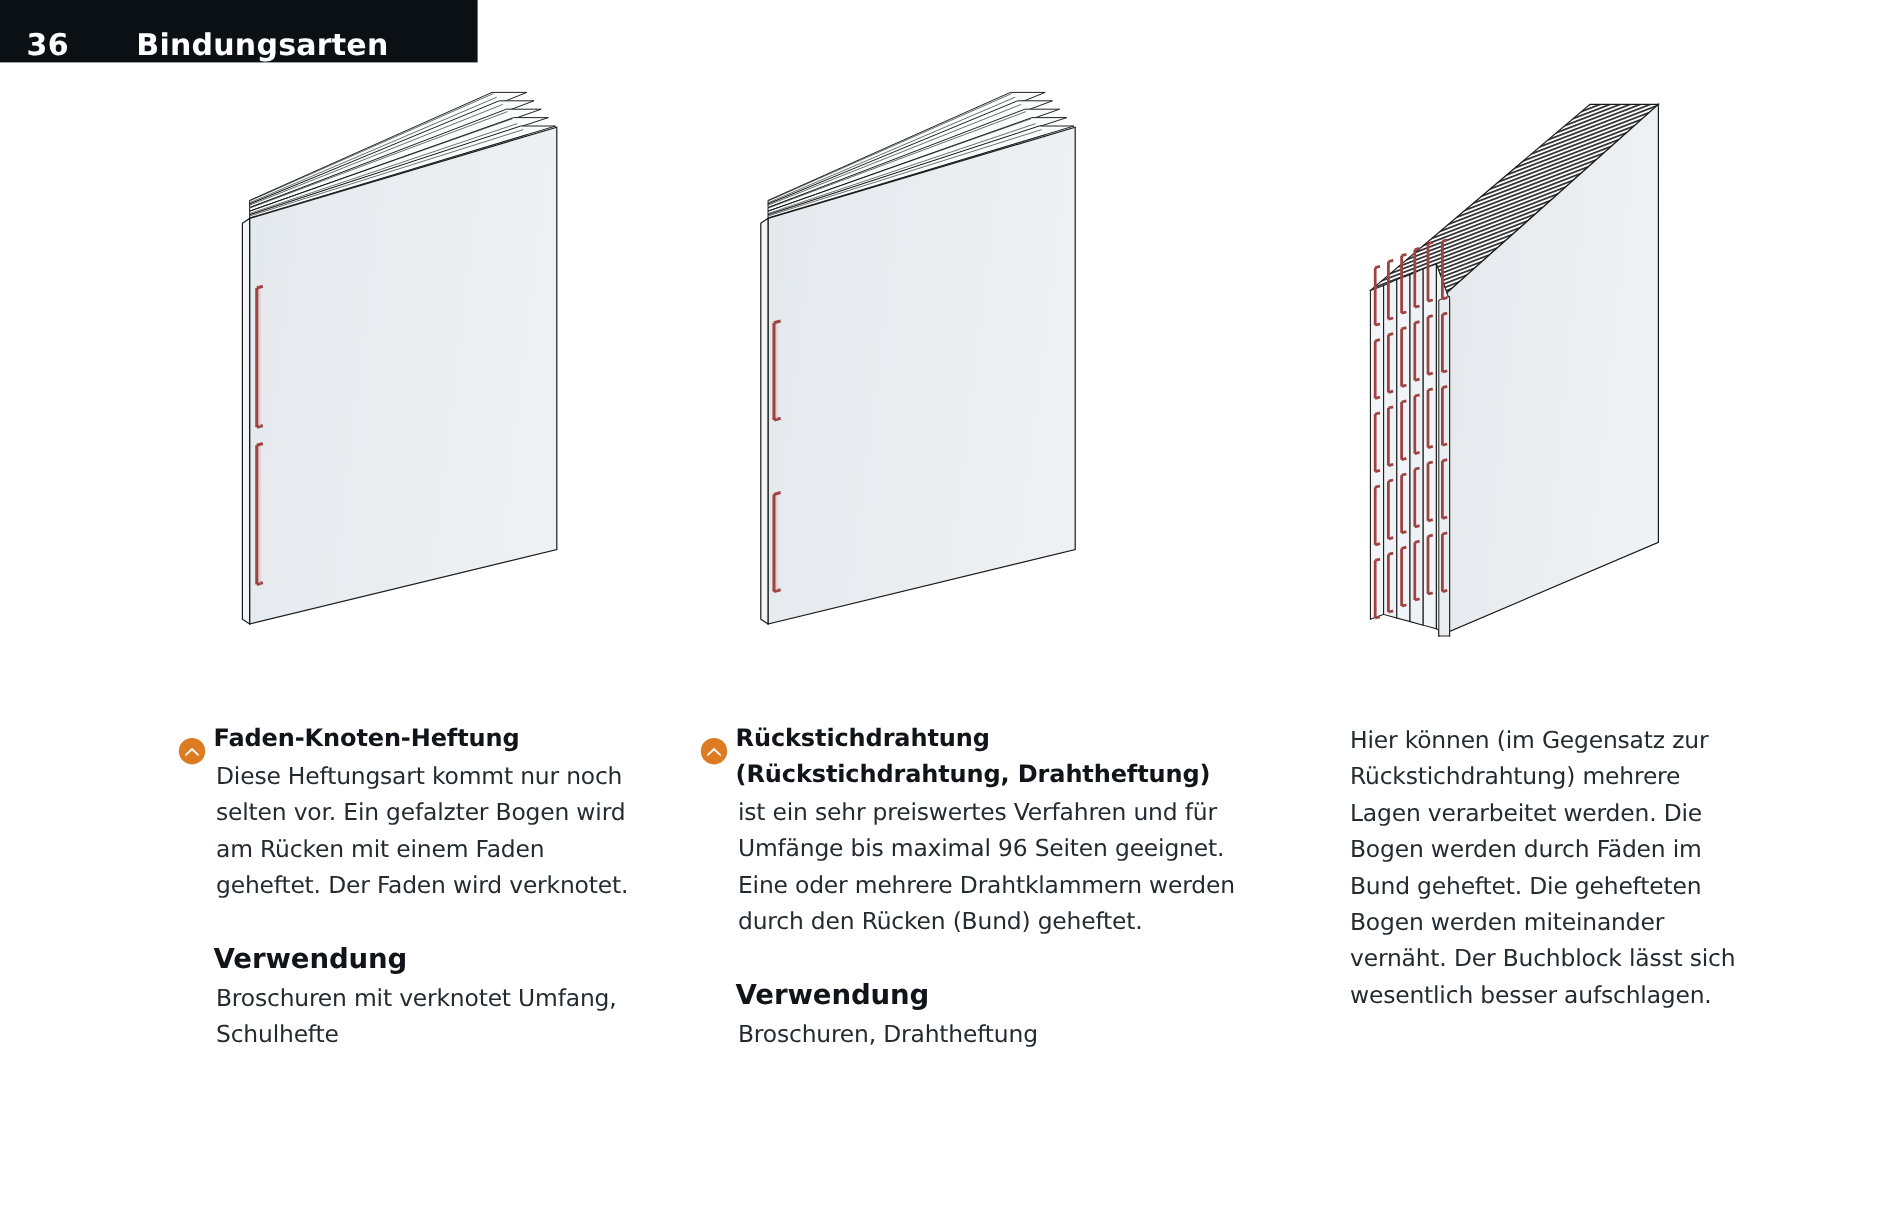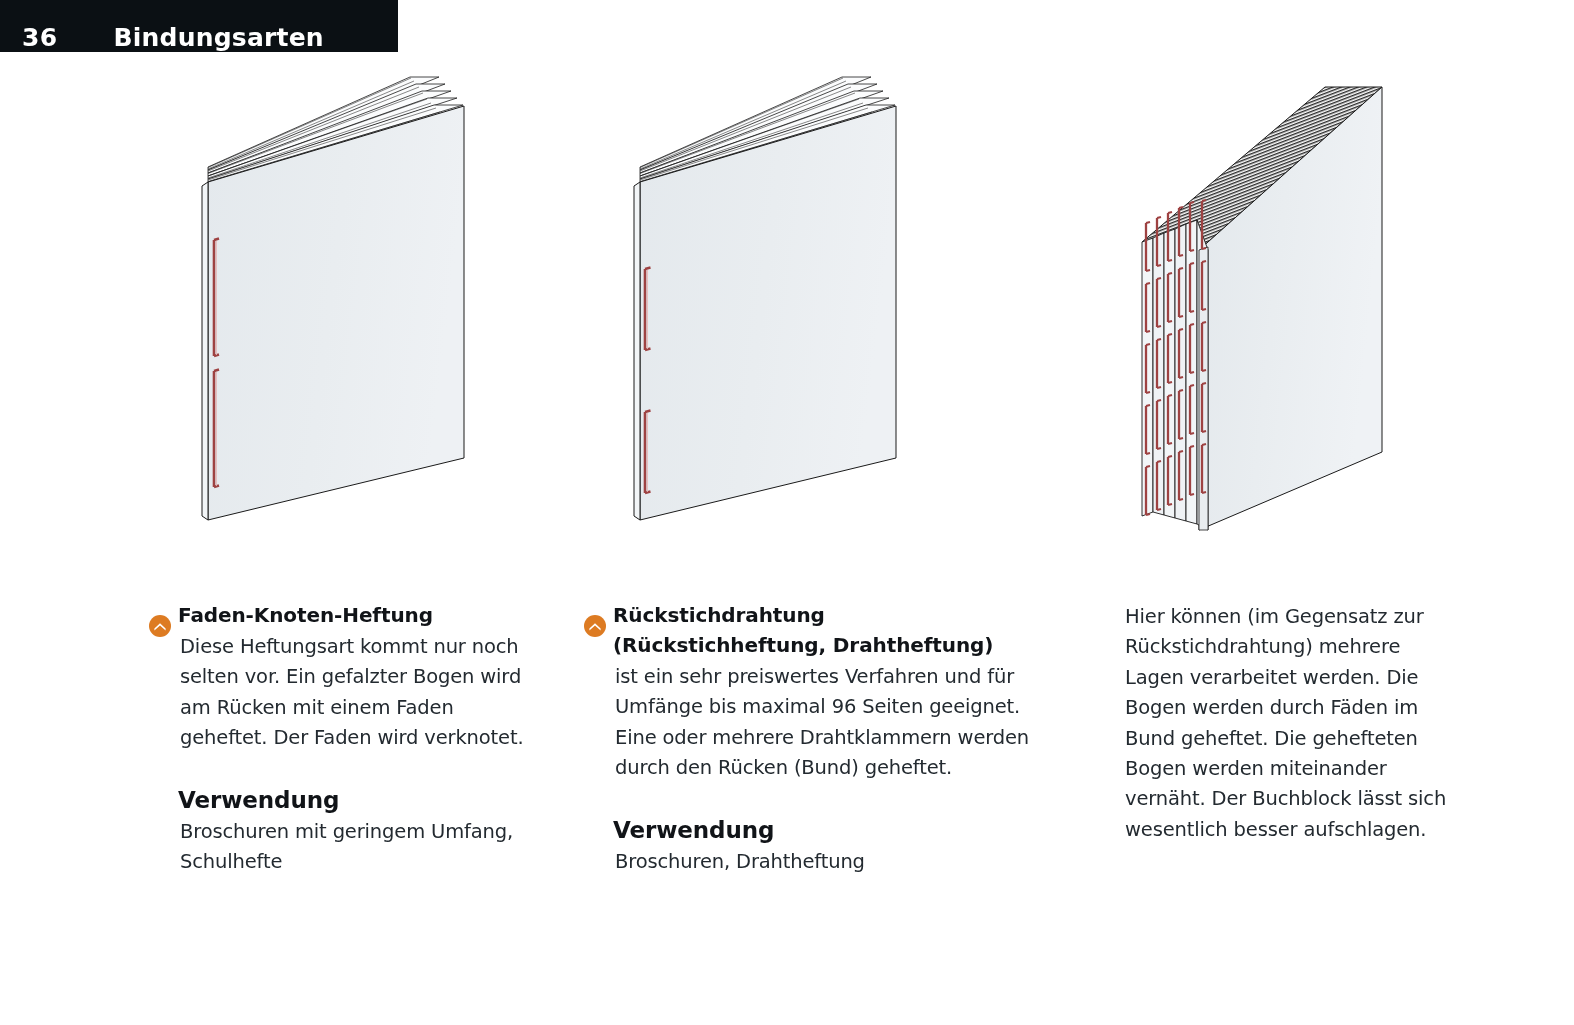"(Rückstichheftung, Drahtheftung)" p.heading-sub { text: Rückstichheftung -> Rückstichdrahtung }
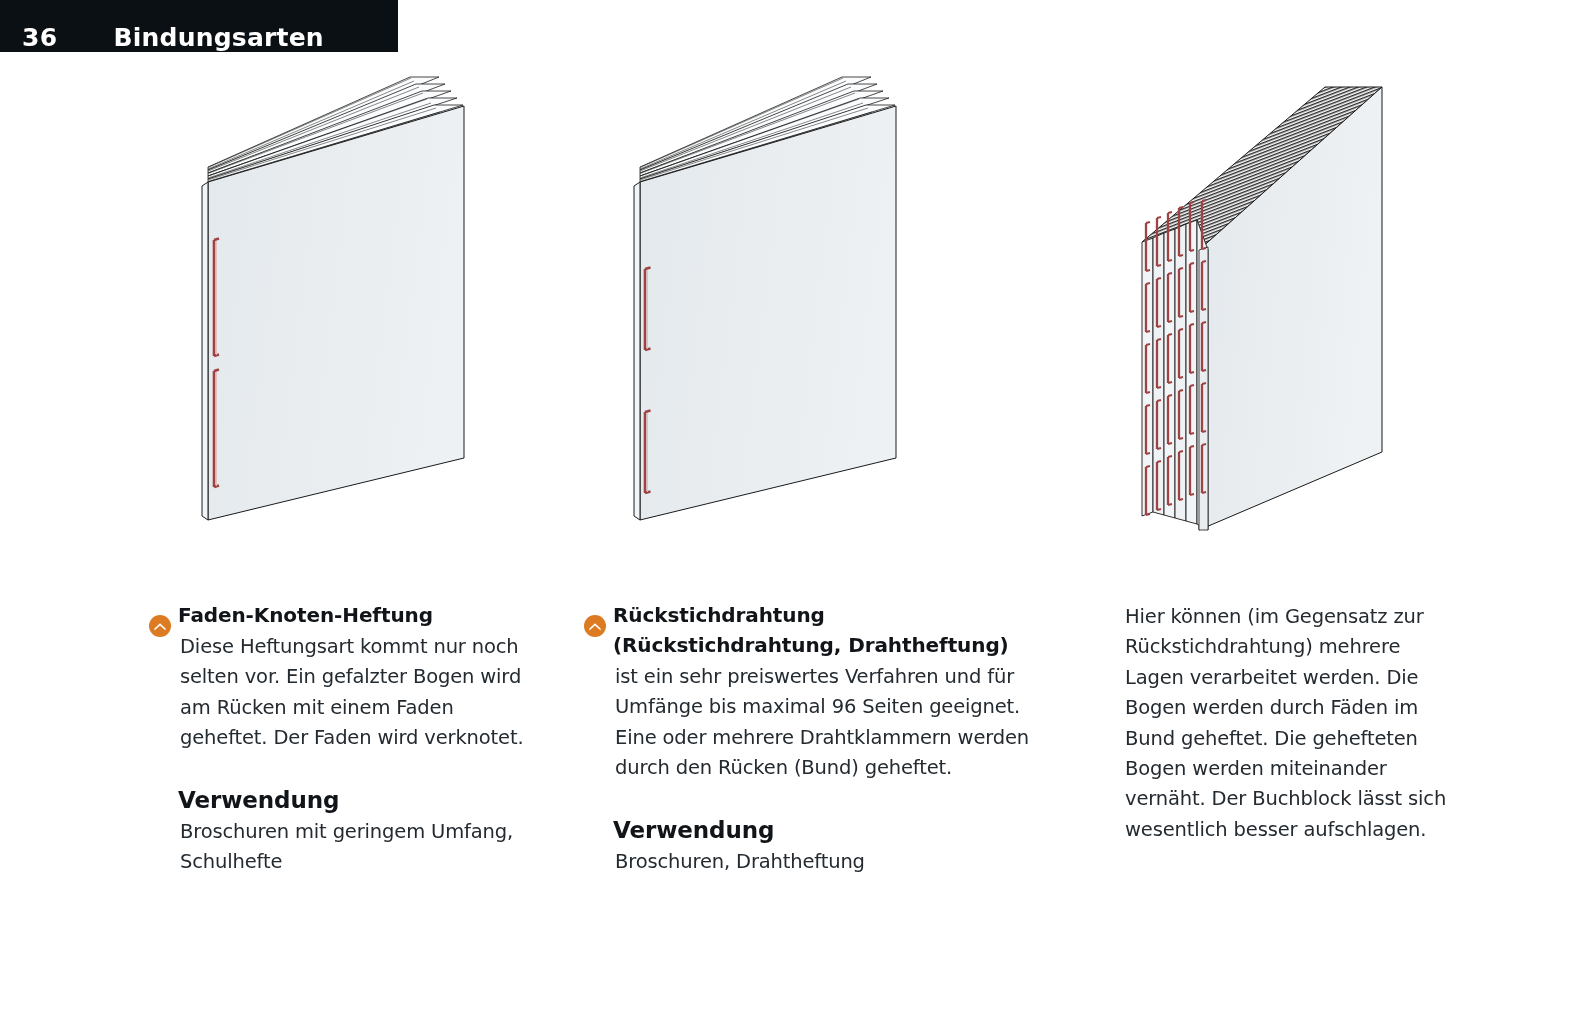"Broschuren mit geringem Umfang," p.body-text { text: geringem -> verknotet }
